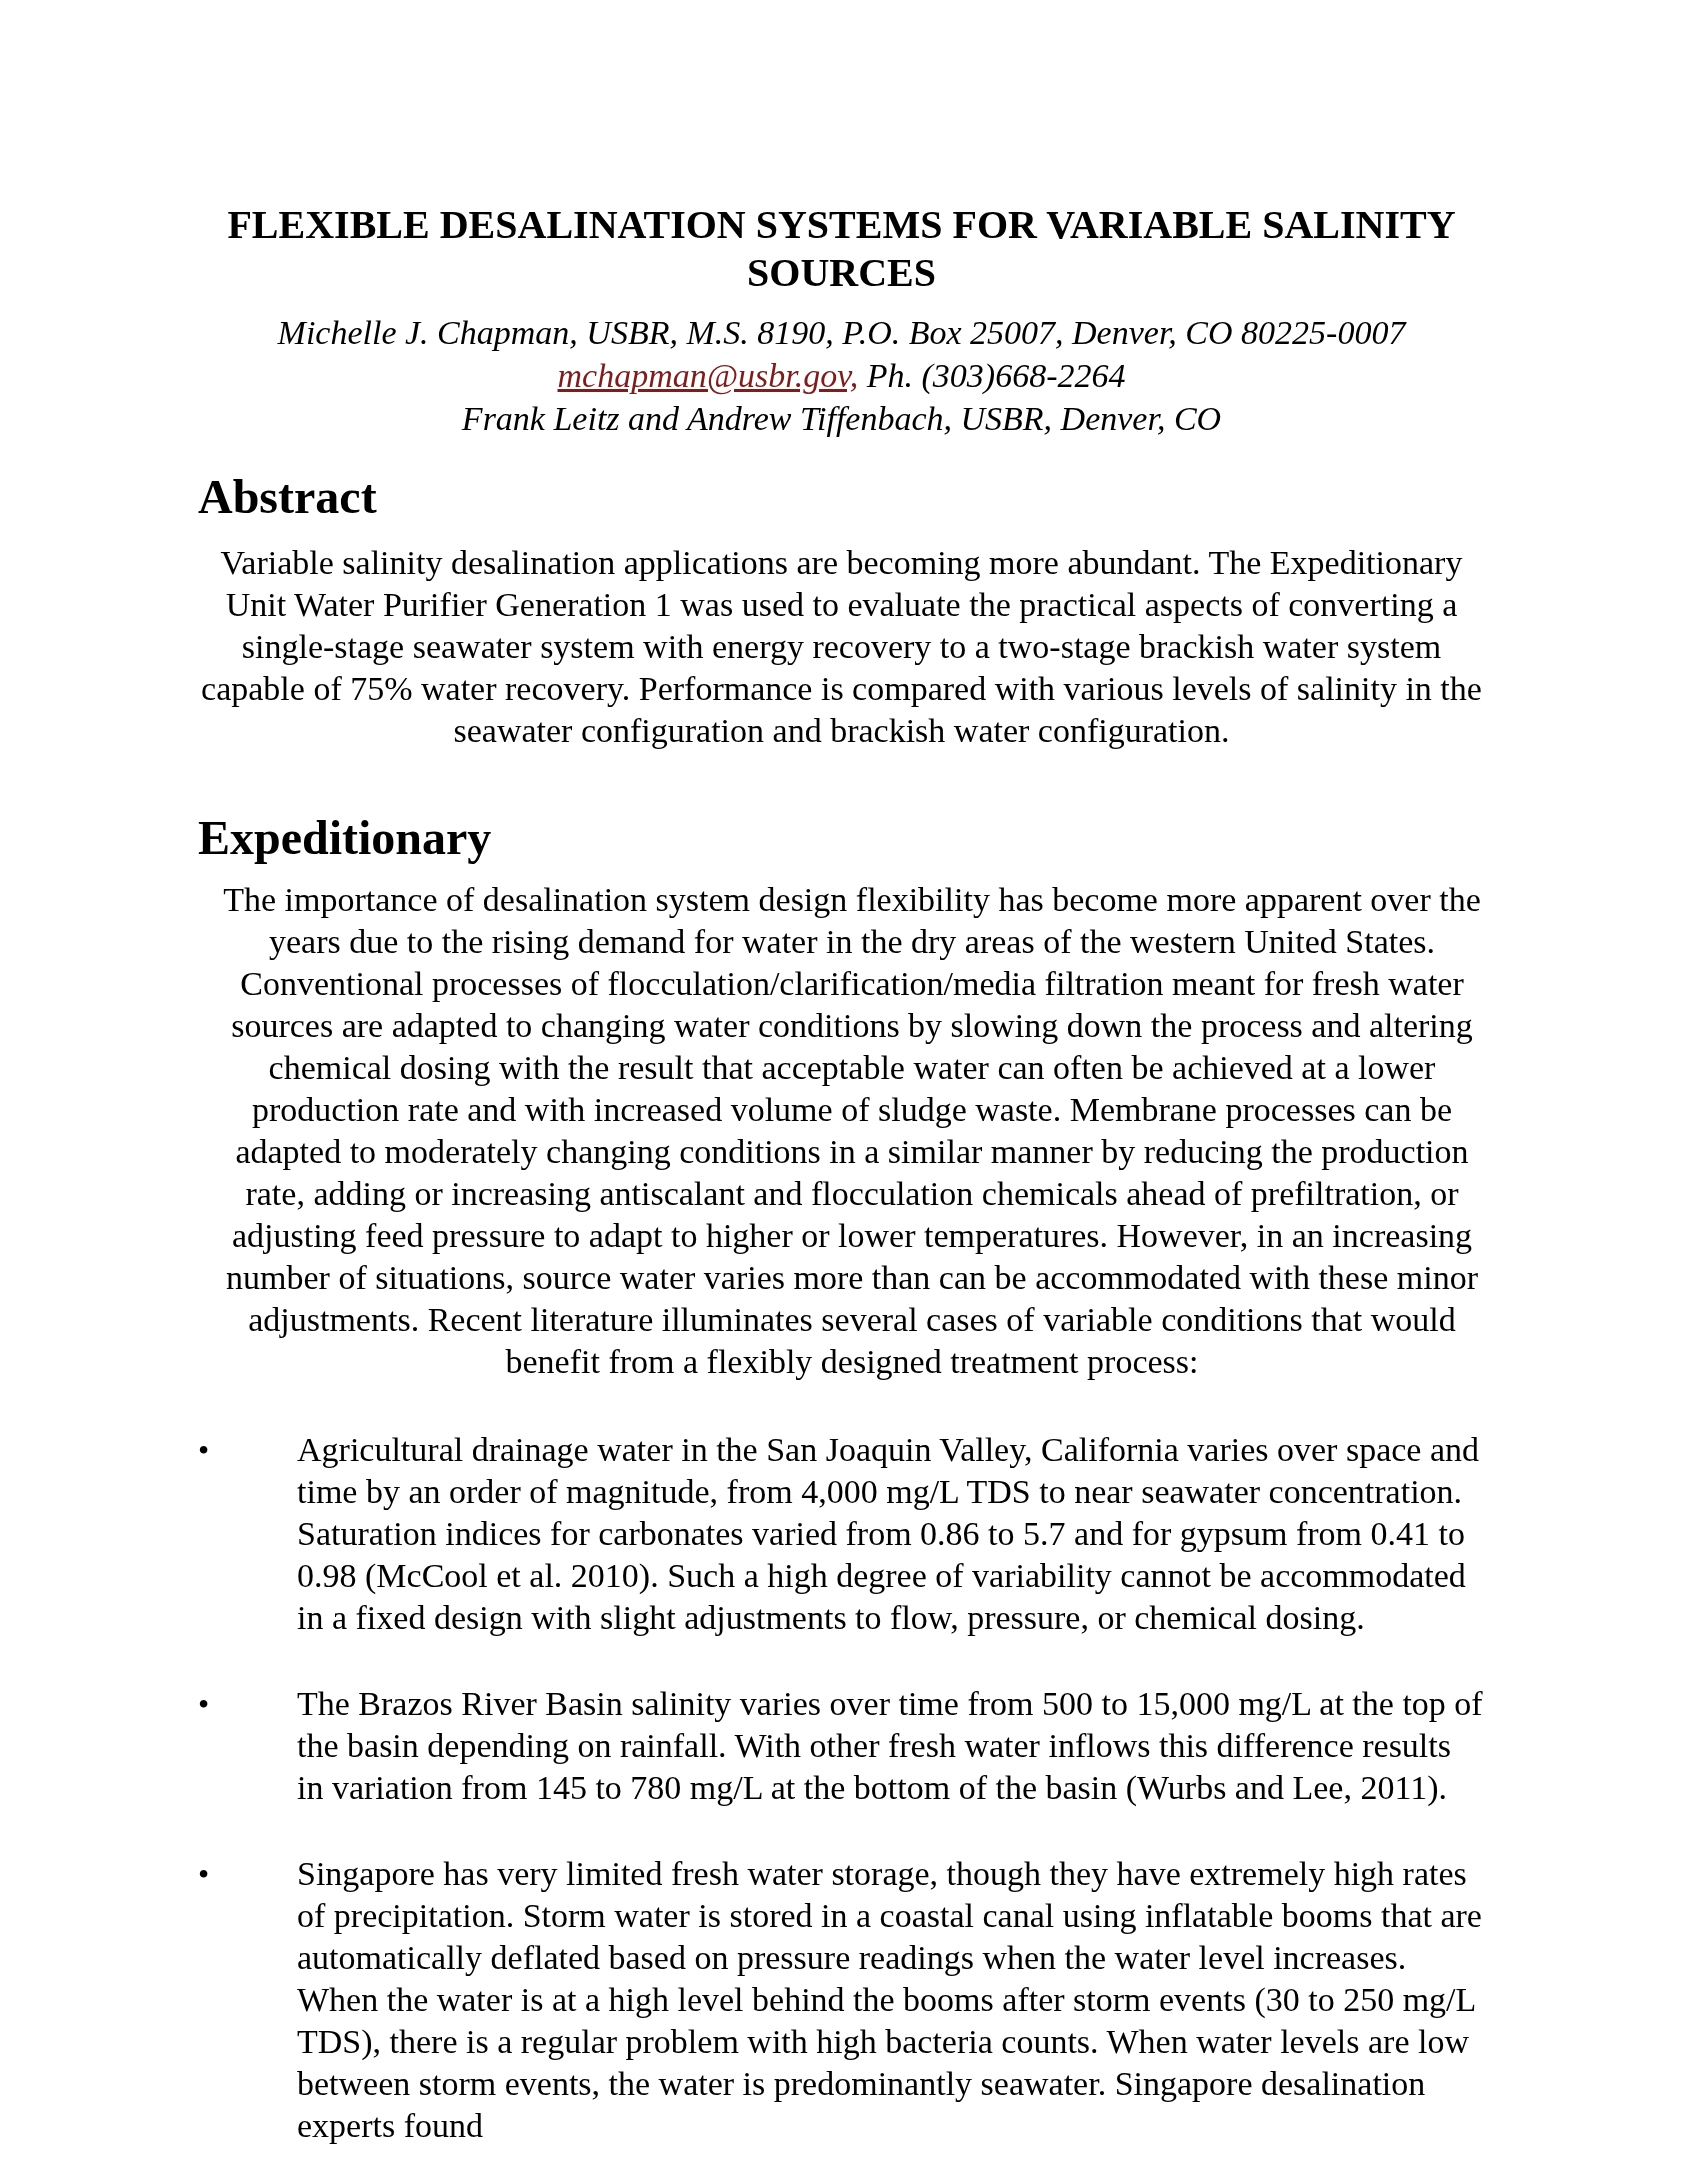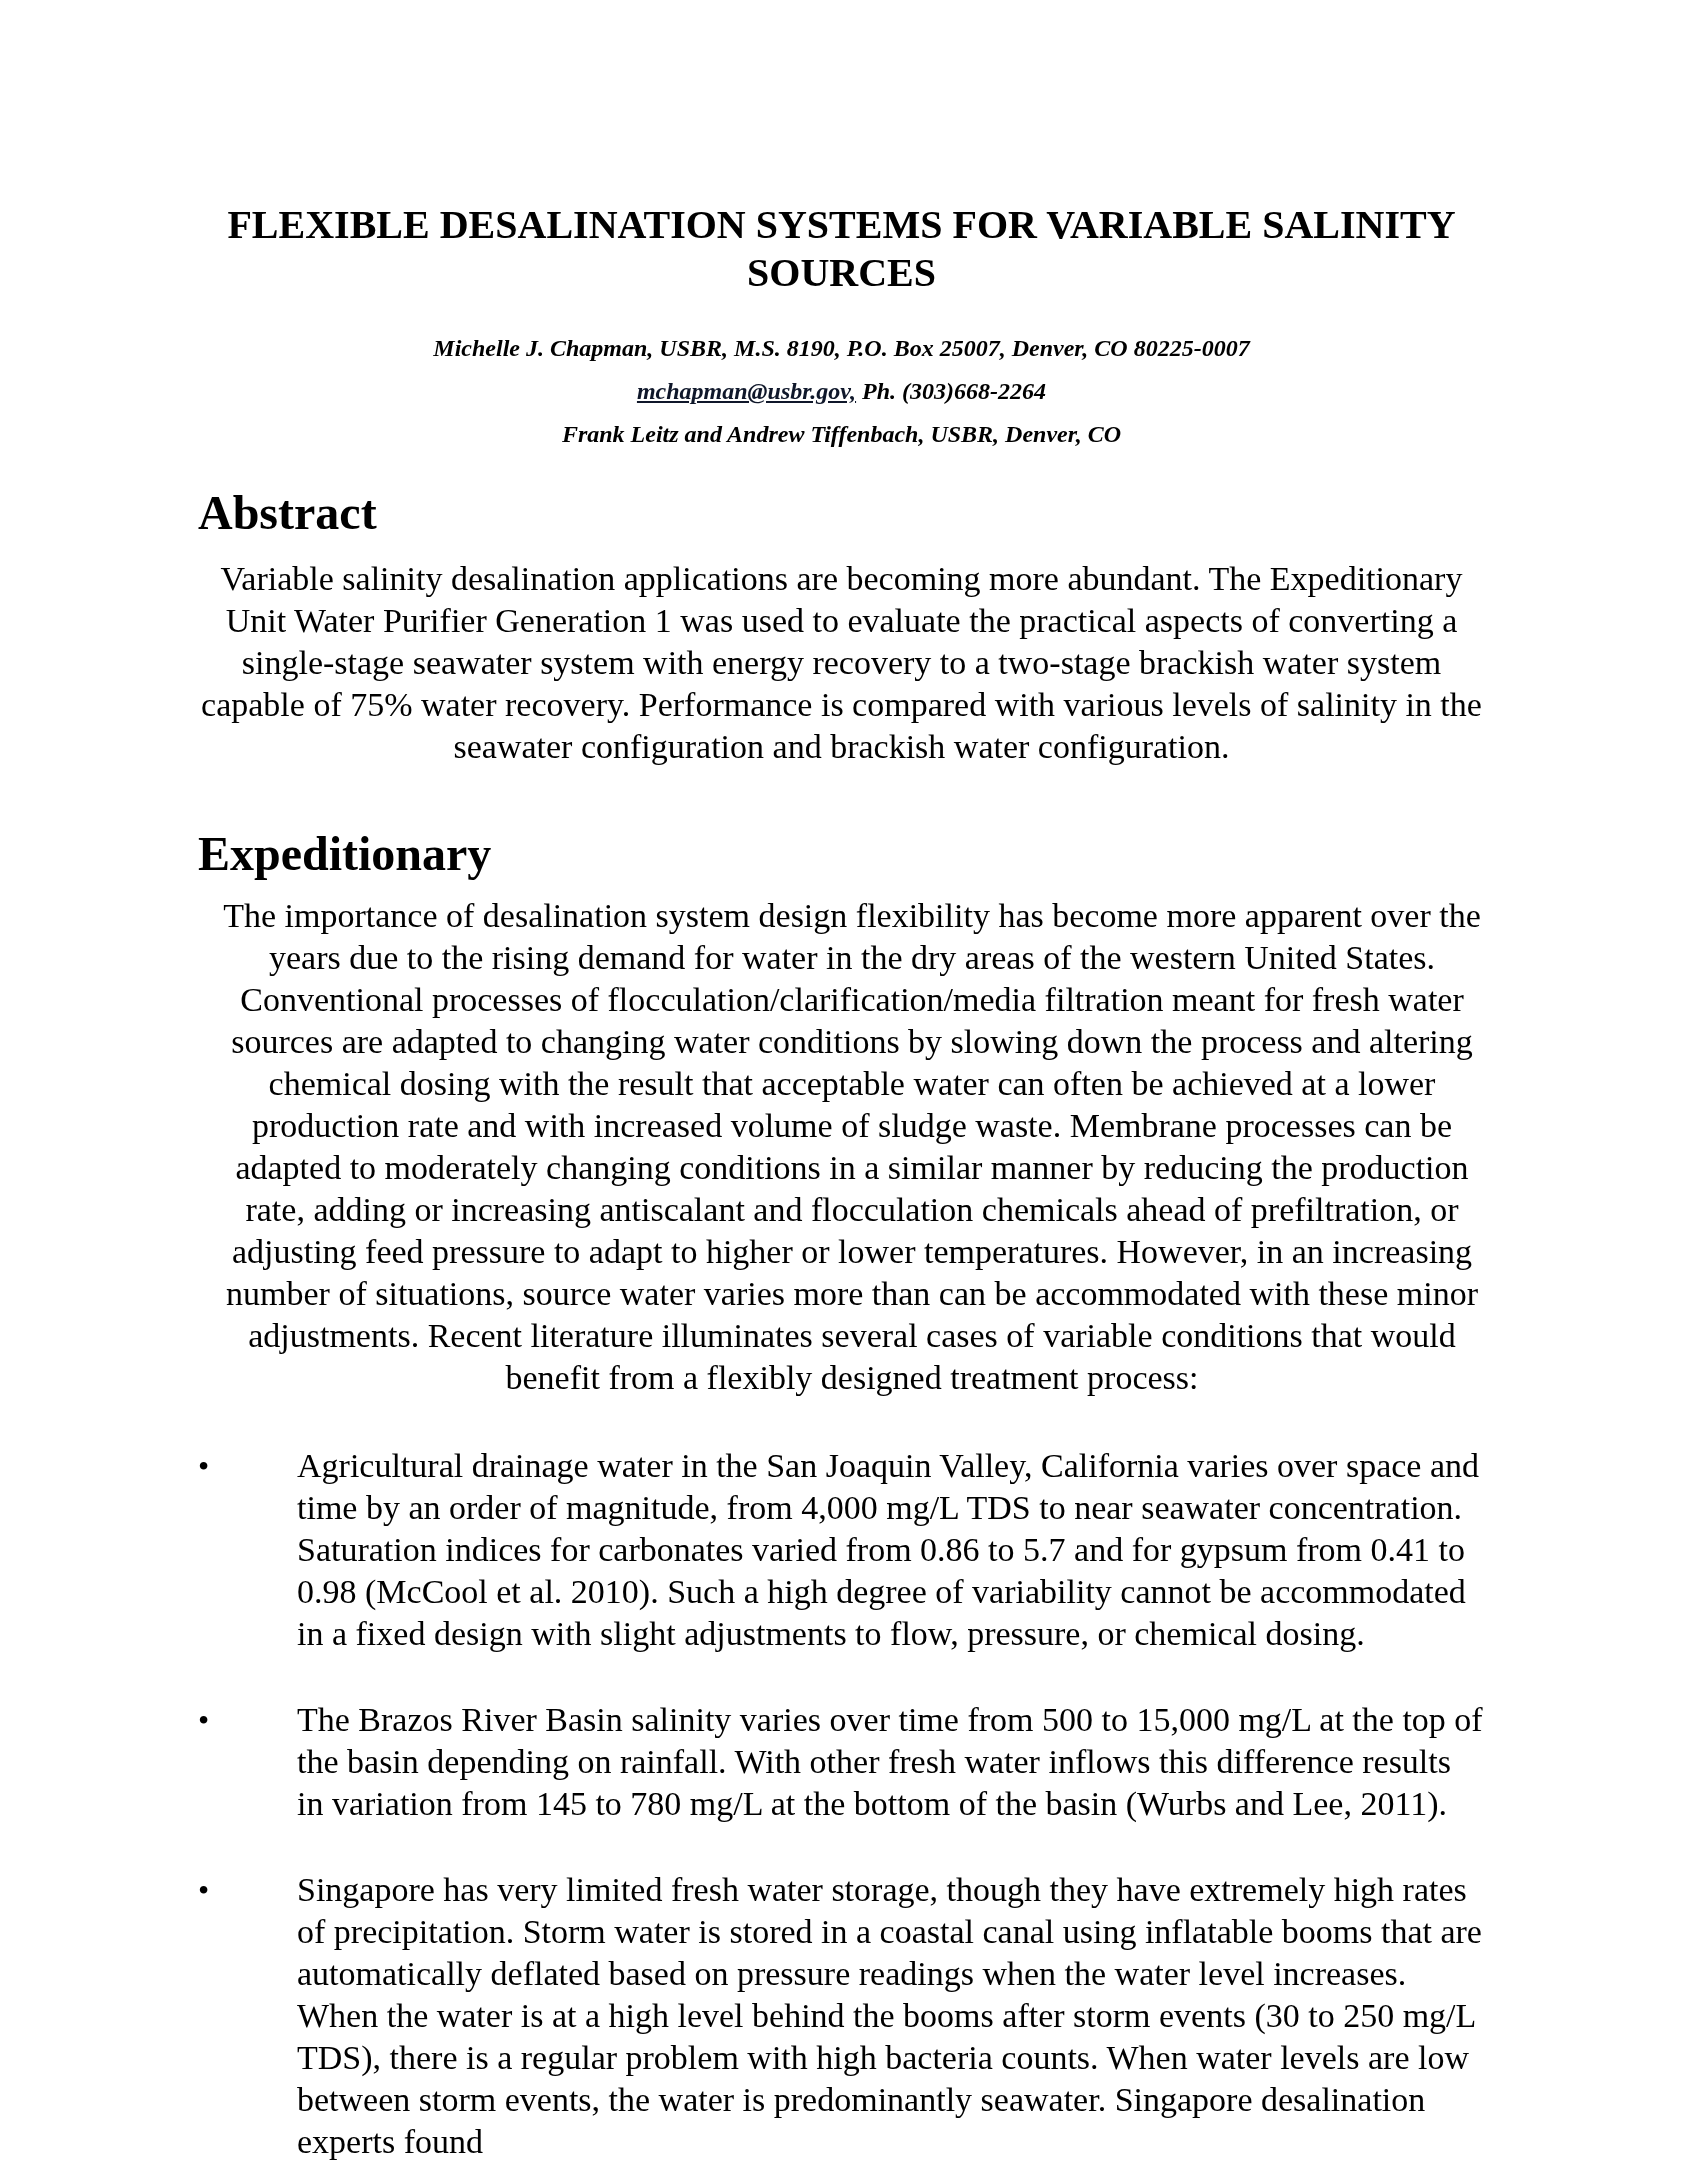"Michelle J. Chapman, USBR, M.S." .authors { font-size: 24px -> 34px; font-weight: bold -> none; margin-top: 30px -> 14px }
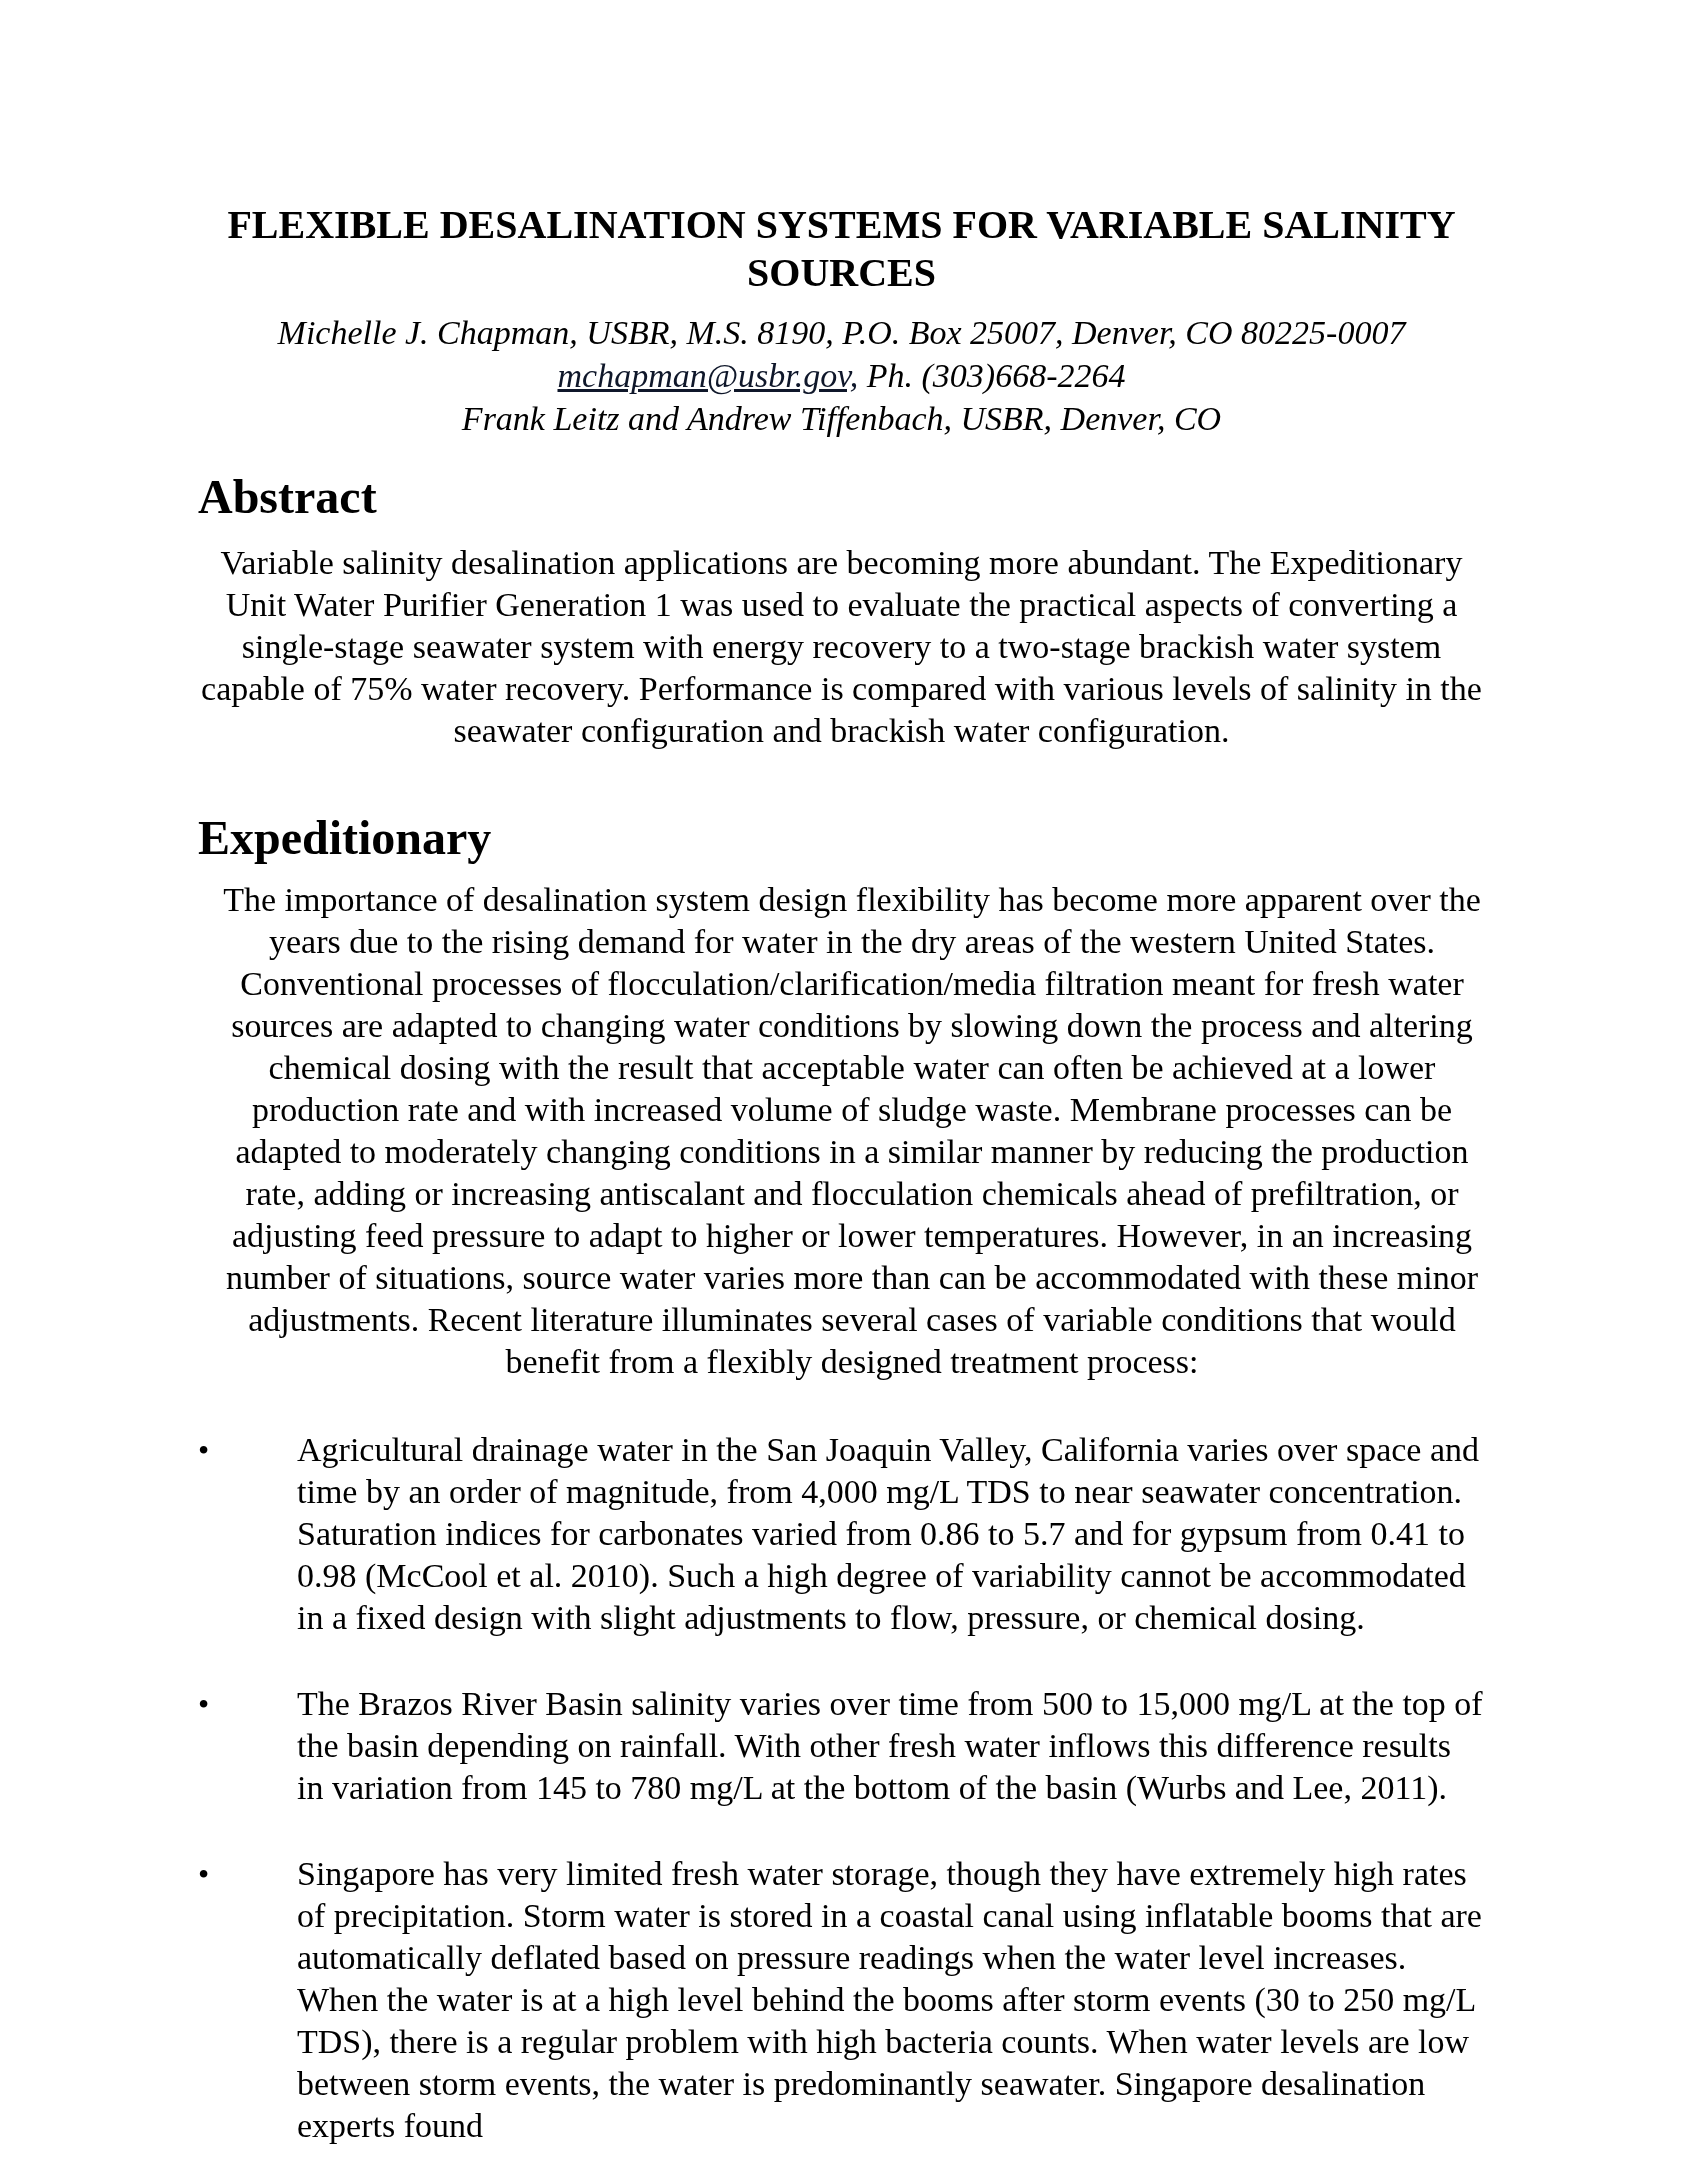"mchapman@usbr.gov," .email { color: #0f172a -> #7f1d1d }
